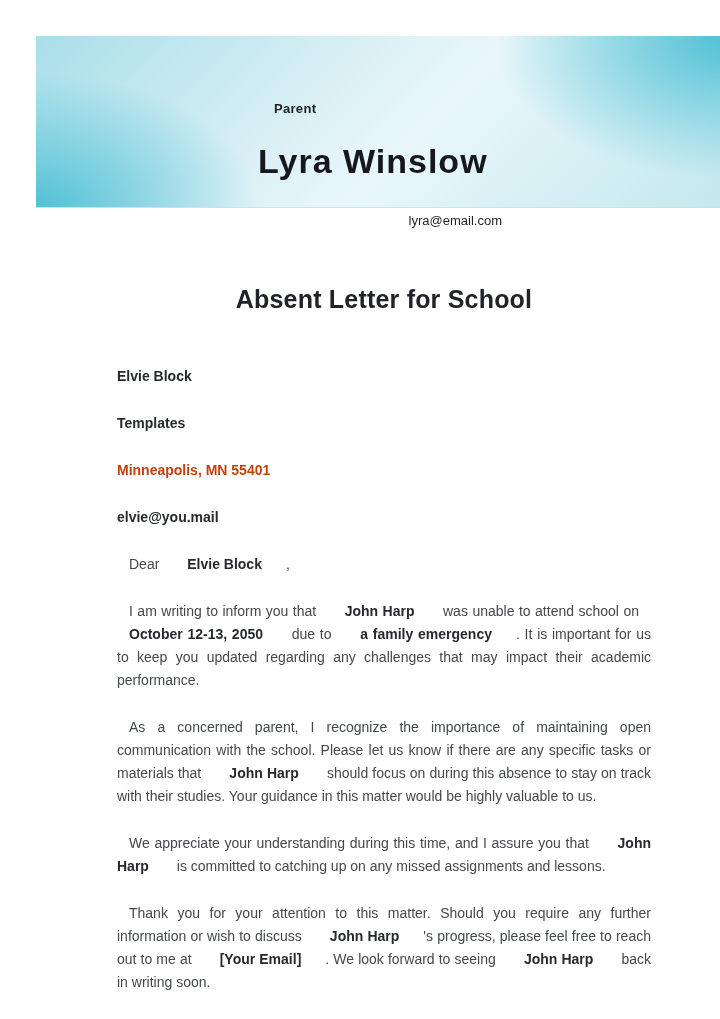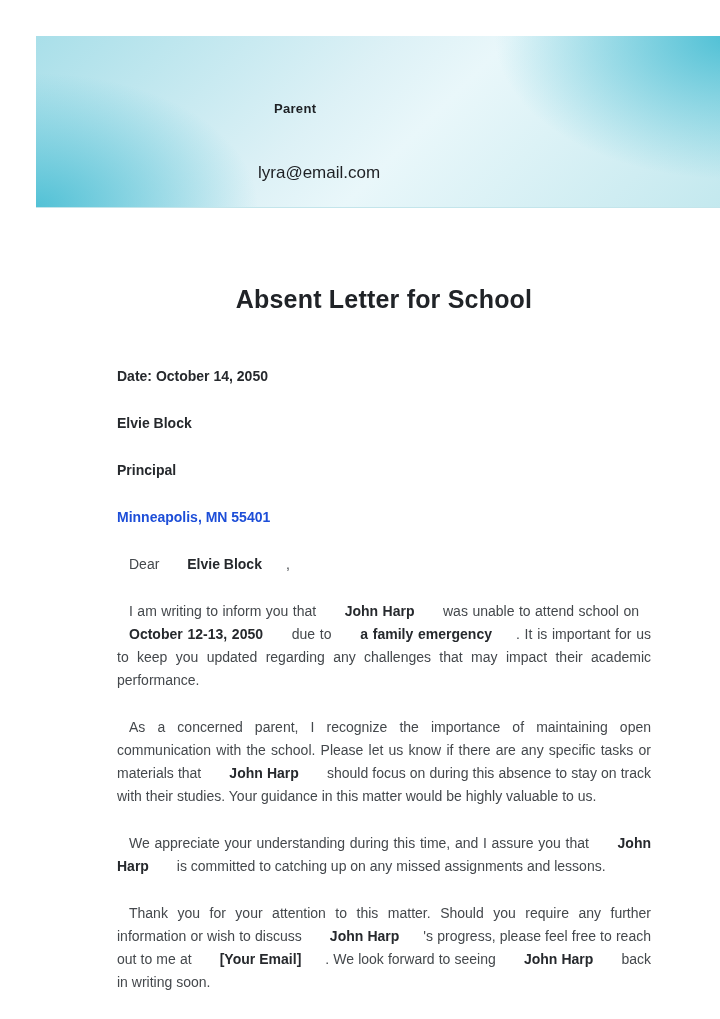"Lyra Winslow" div.letterhead-name { html: none -> <div>Lyra Winslow</div> }
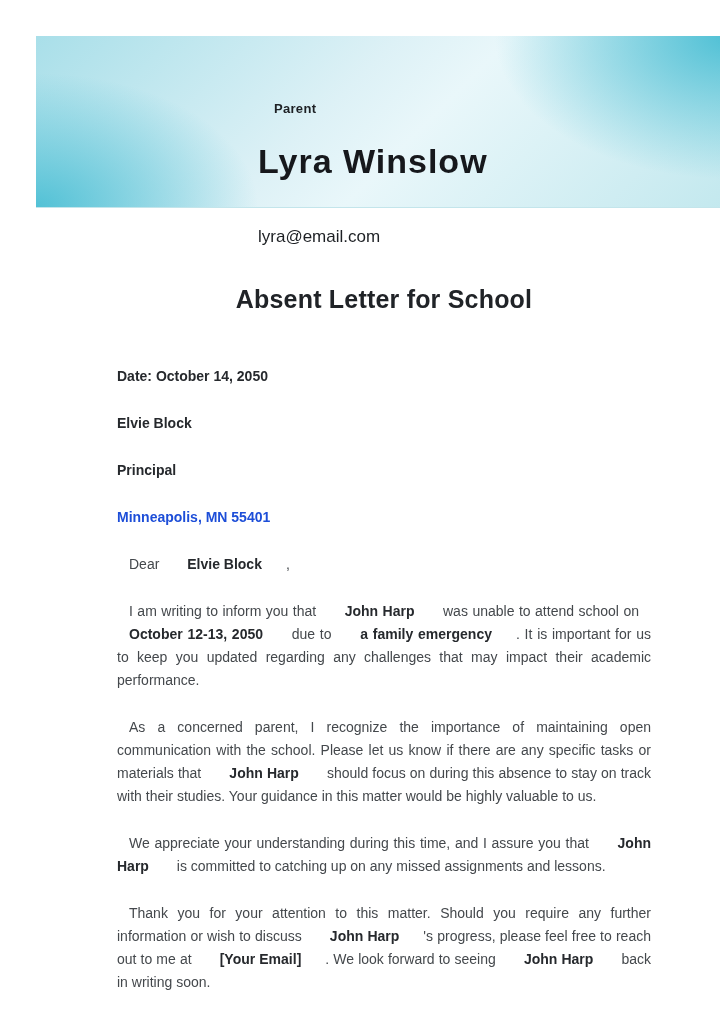"lyra@email.com" .letterhead-email { font-size: 17px -> 13px; margin-top: 23px -> 9px; text-align: left -> right }
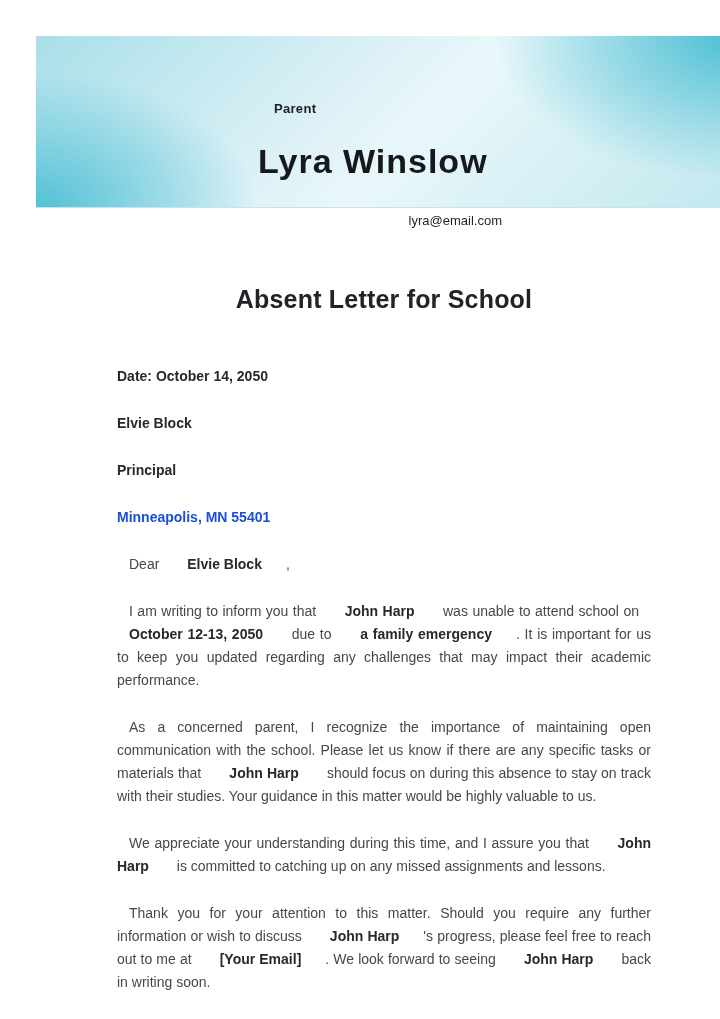"Date: October 14, 2050" p { html: <p>Date: October 14, 2050</p> -> none }
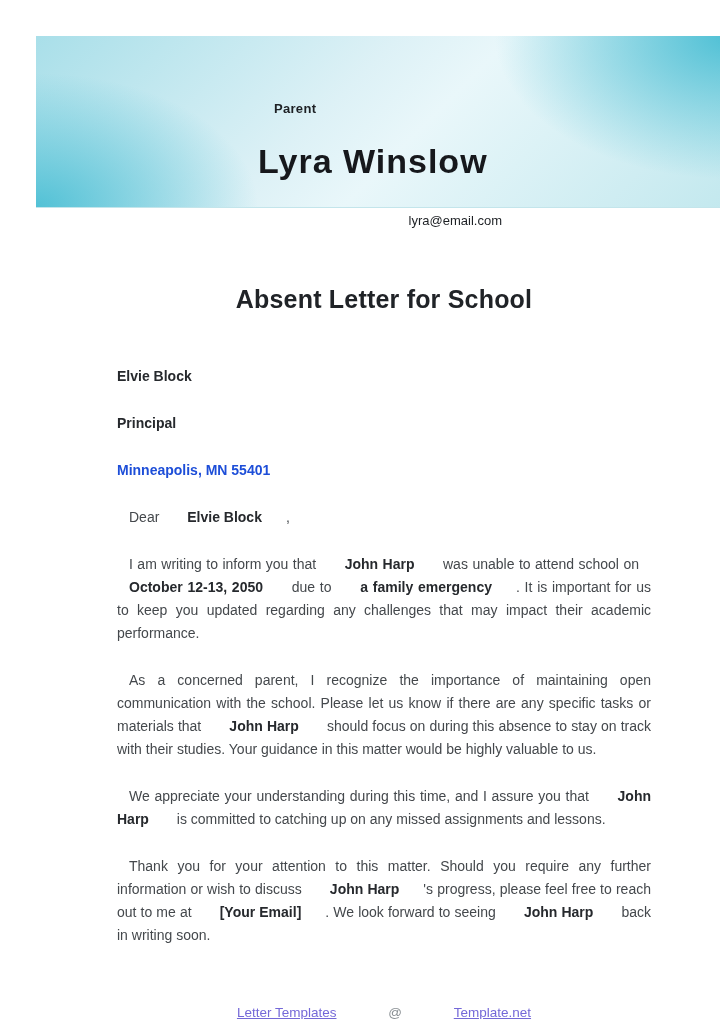"Principal" p { text: Principal -> Templates }
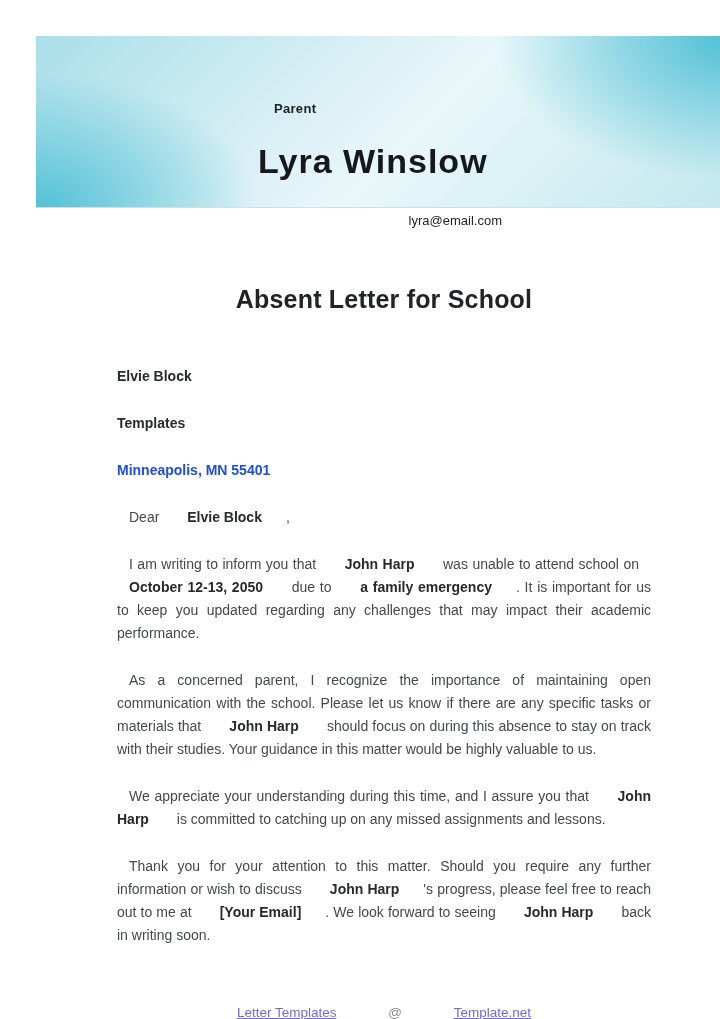"Minneapolis, MN 55401" p { color: #1d4ed8 -> #c2410c }
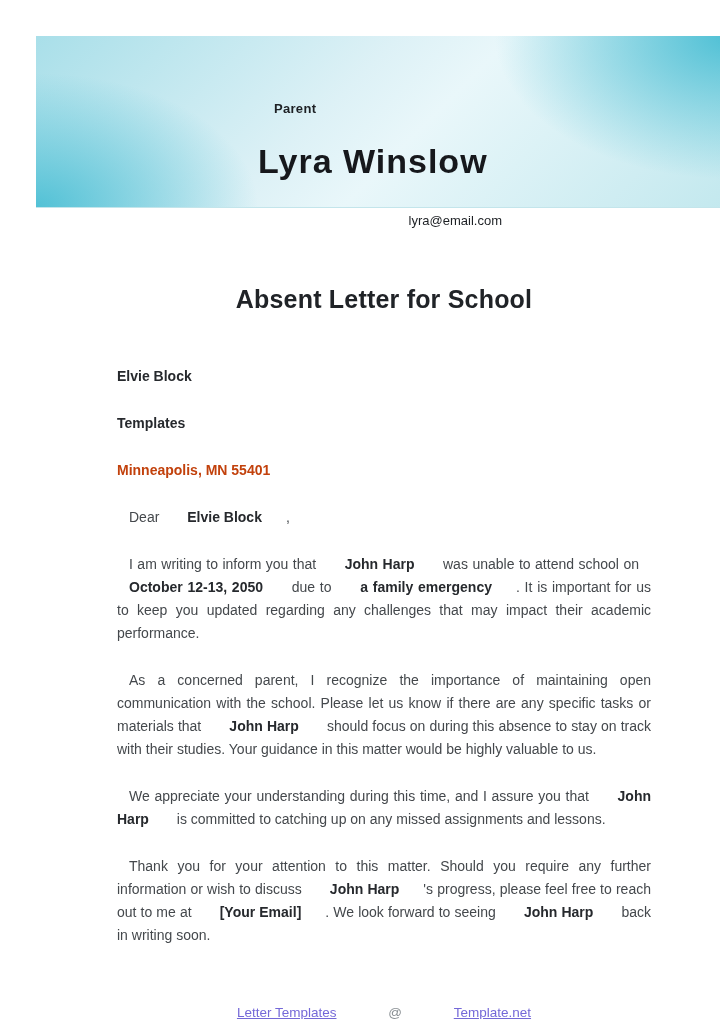"elvie@you.mail" p { html: none -> <p>elvie@you.mail</p> }
